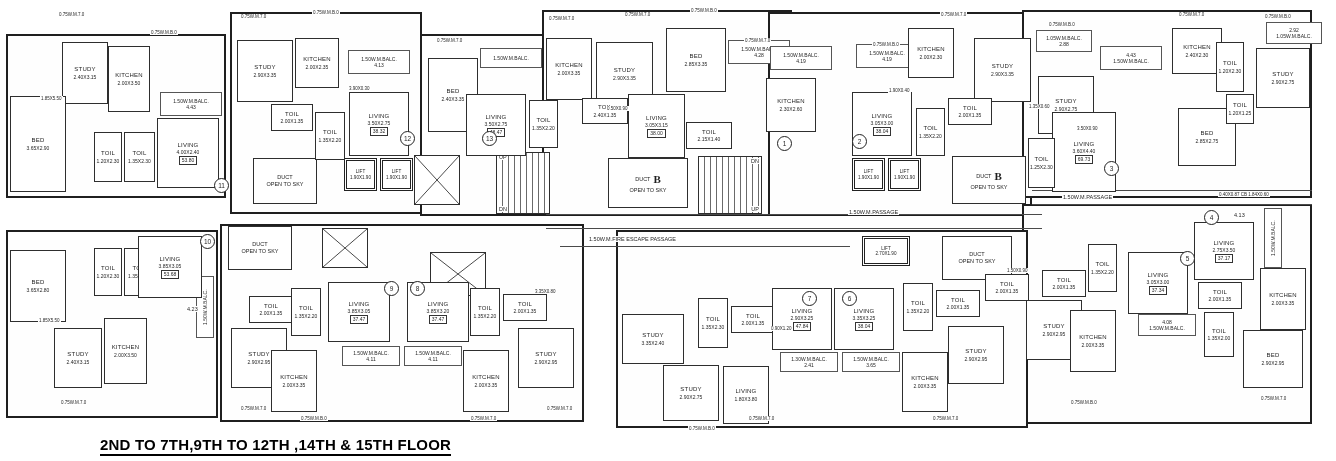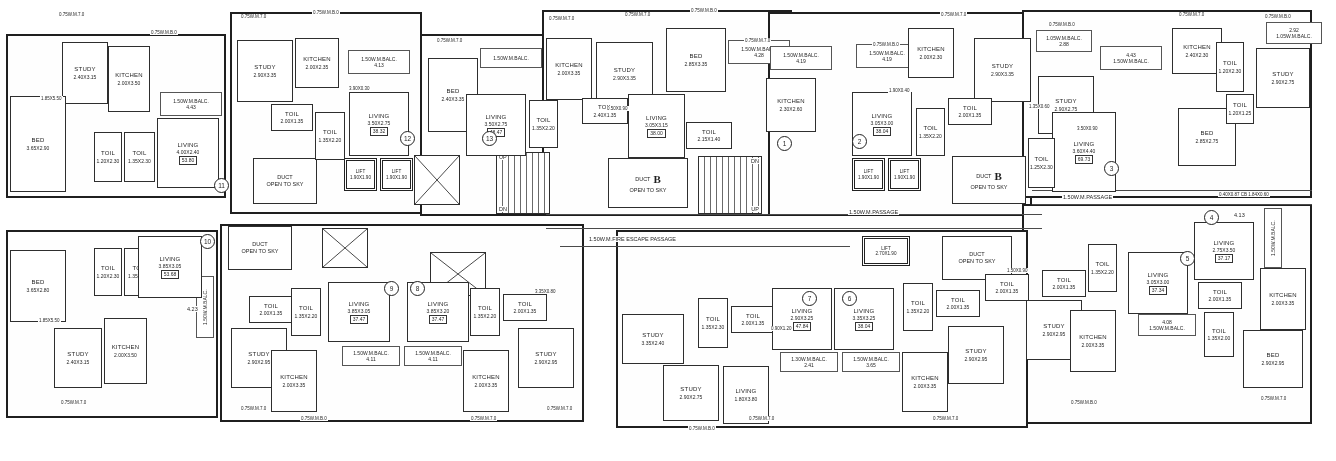"2ND TO 7TH,9TH TO 12TH" div { html: none -> <div>2ND TO 7TH,9TH TO 12TH ,14TH &amp; 15TH FLOOR</div> }
